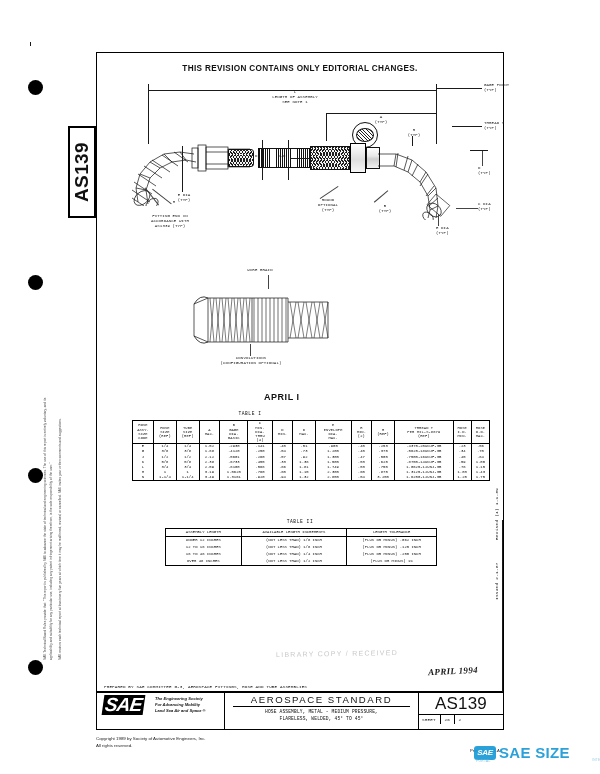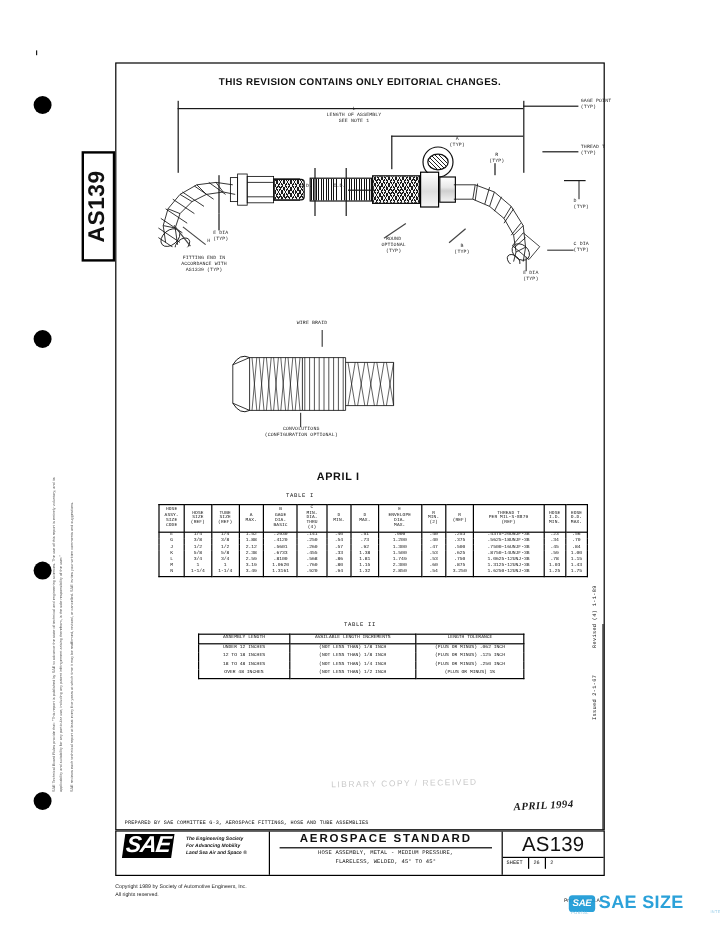"AEROSPACE STANDARD" .as-title { font-weight: 700 -> 400 }
